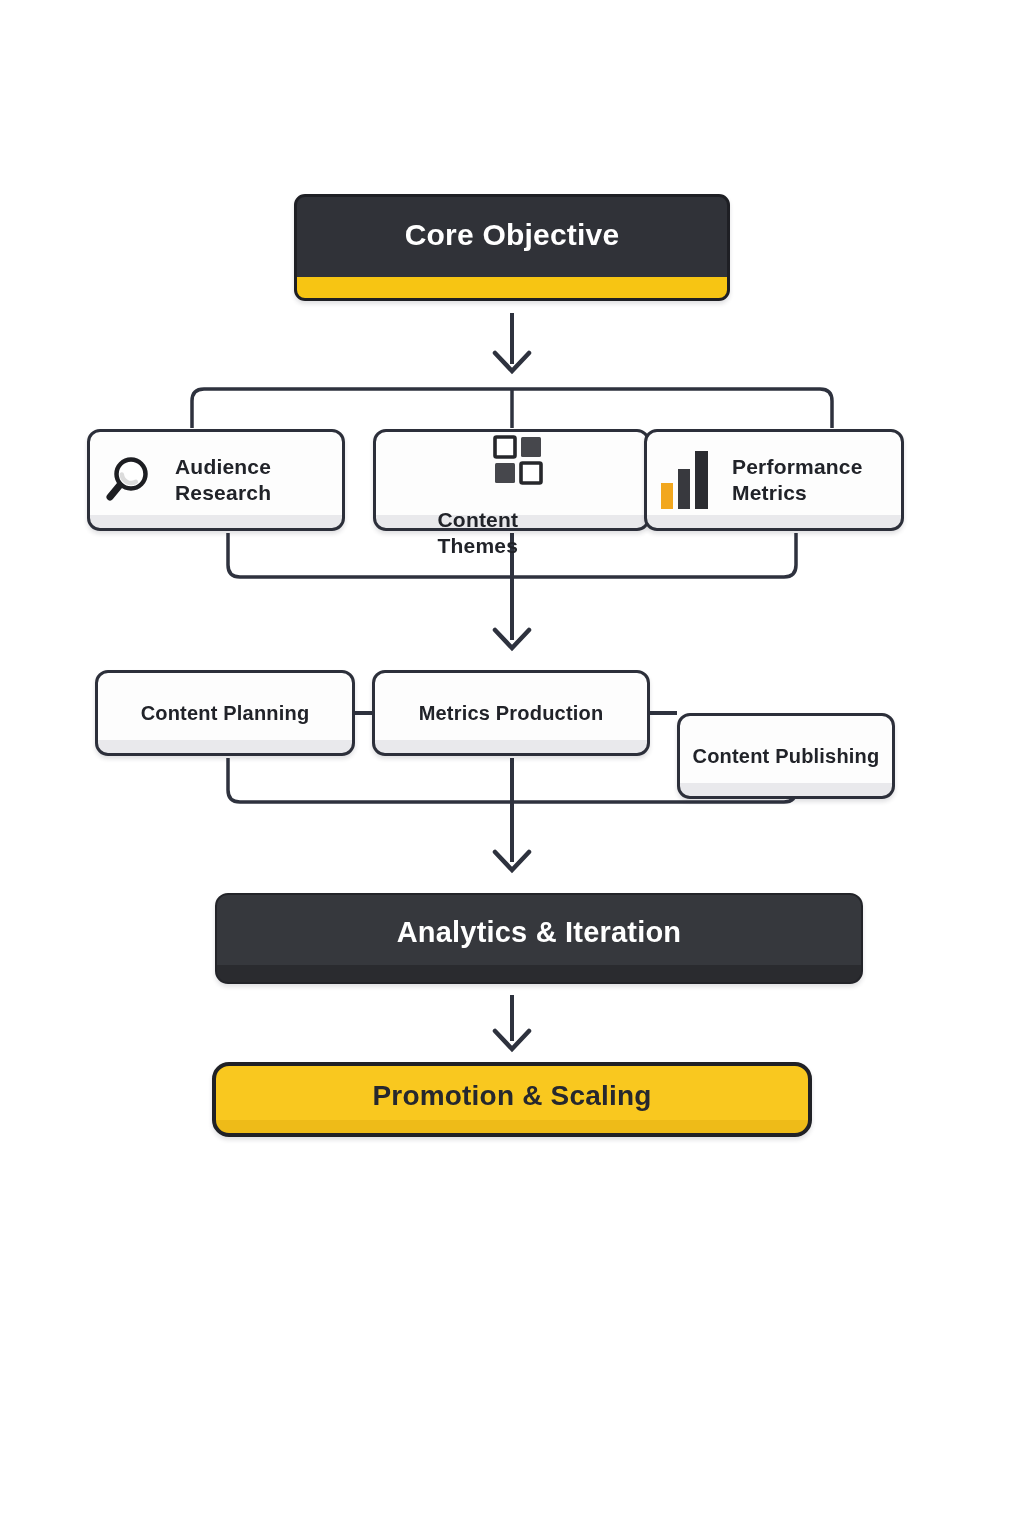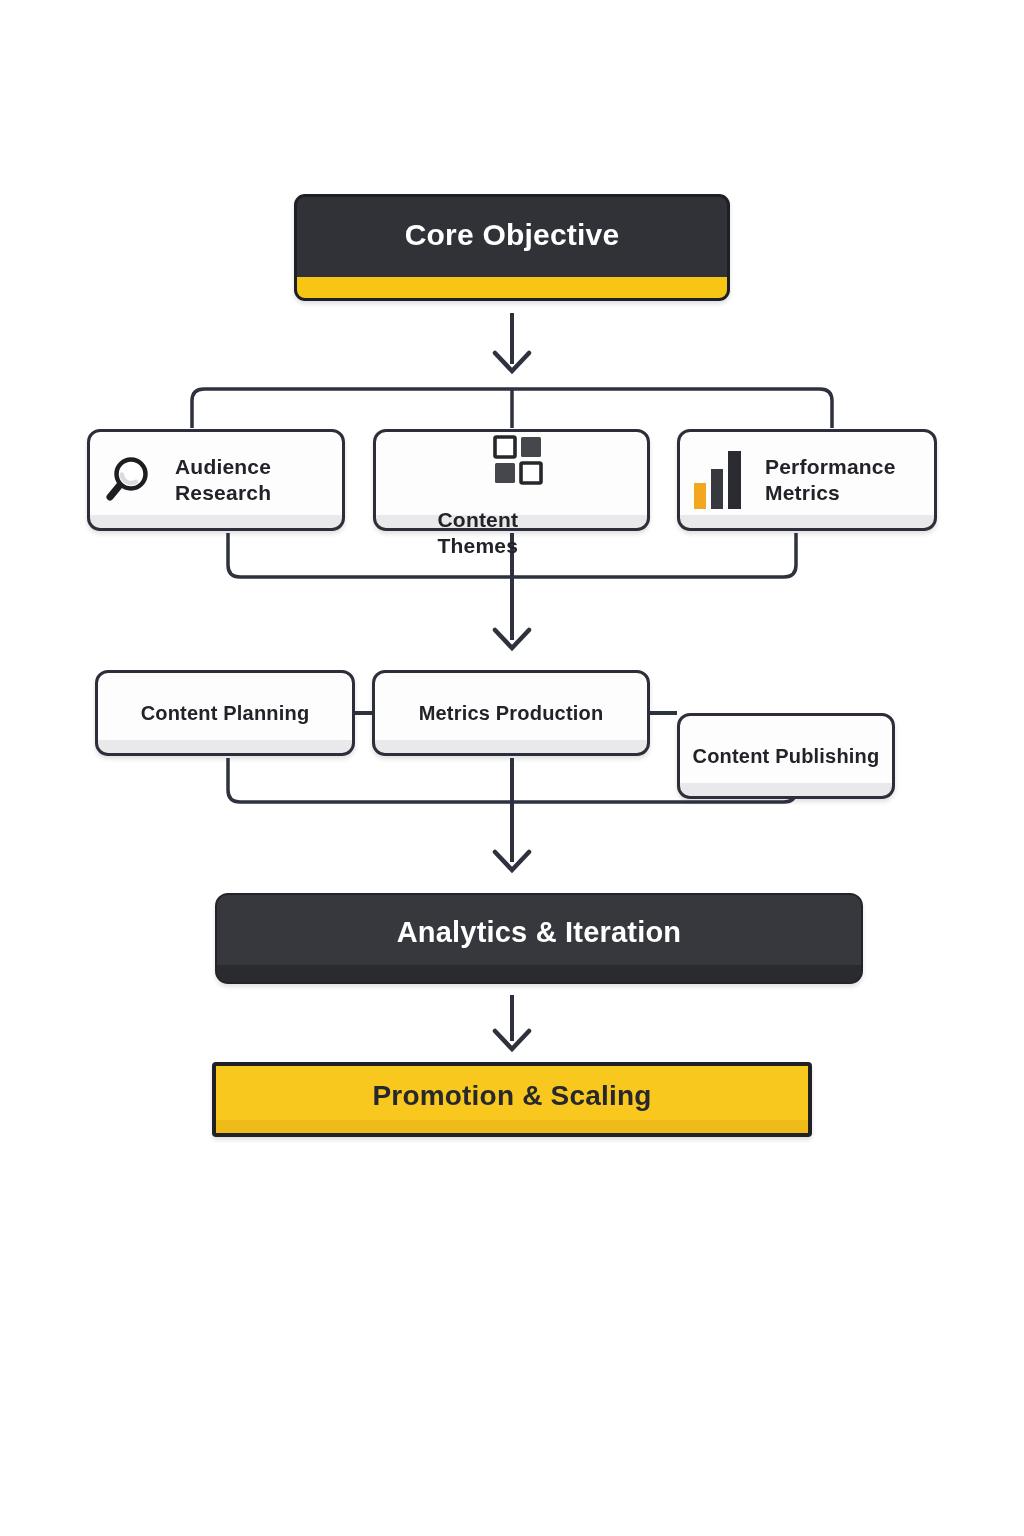"Performance Metrics" .box-metrics { left: 677px -> 644px }
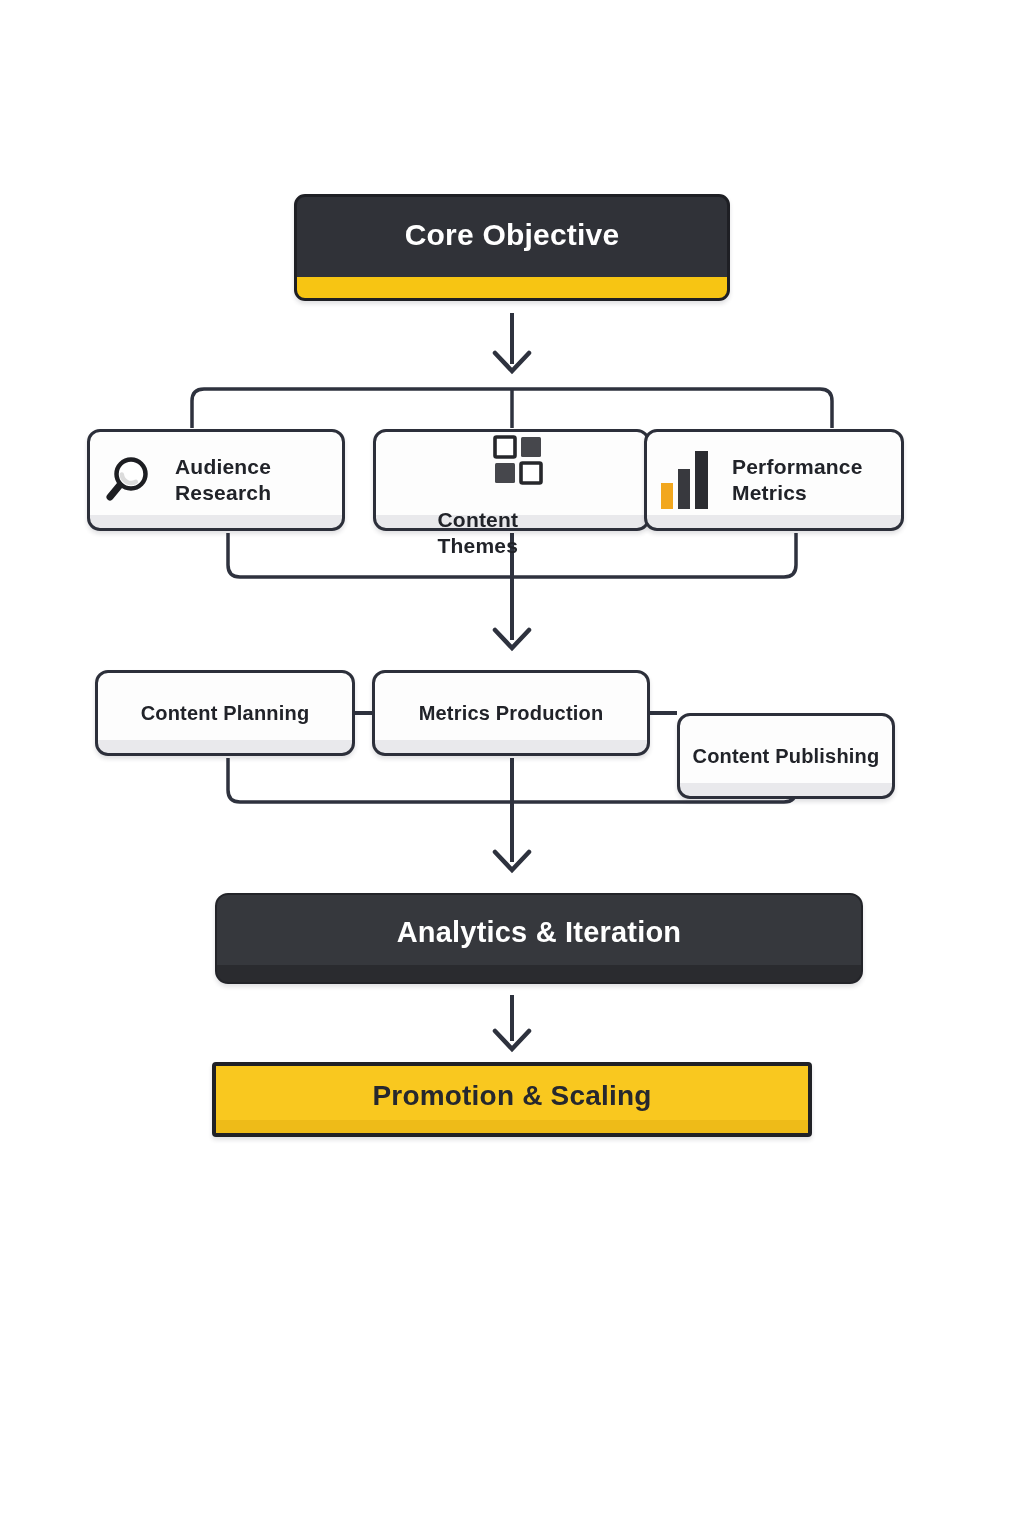"Promotion & Scaling" .node-promotion { border-radius: 4px -> 17px }
